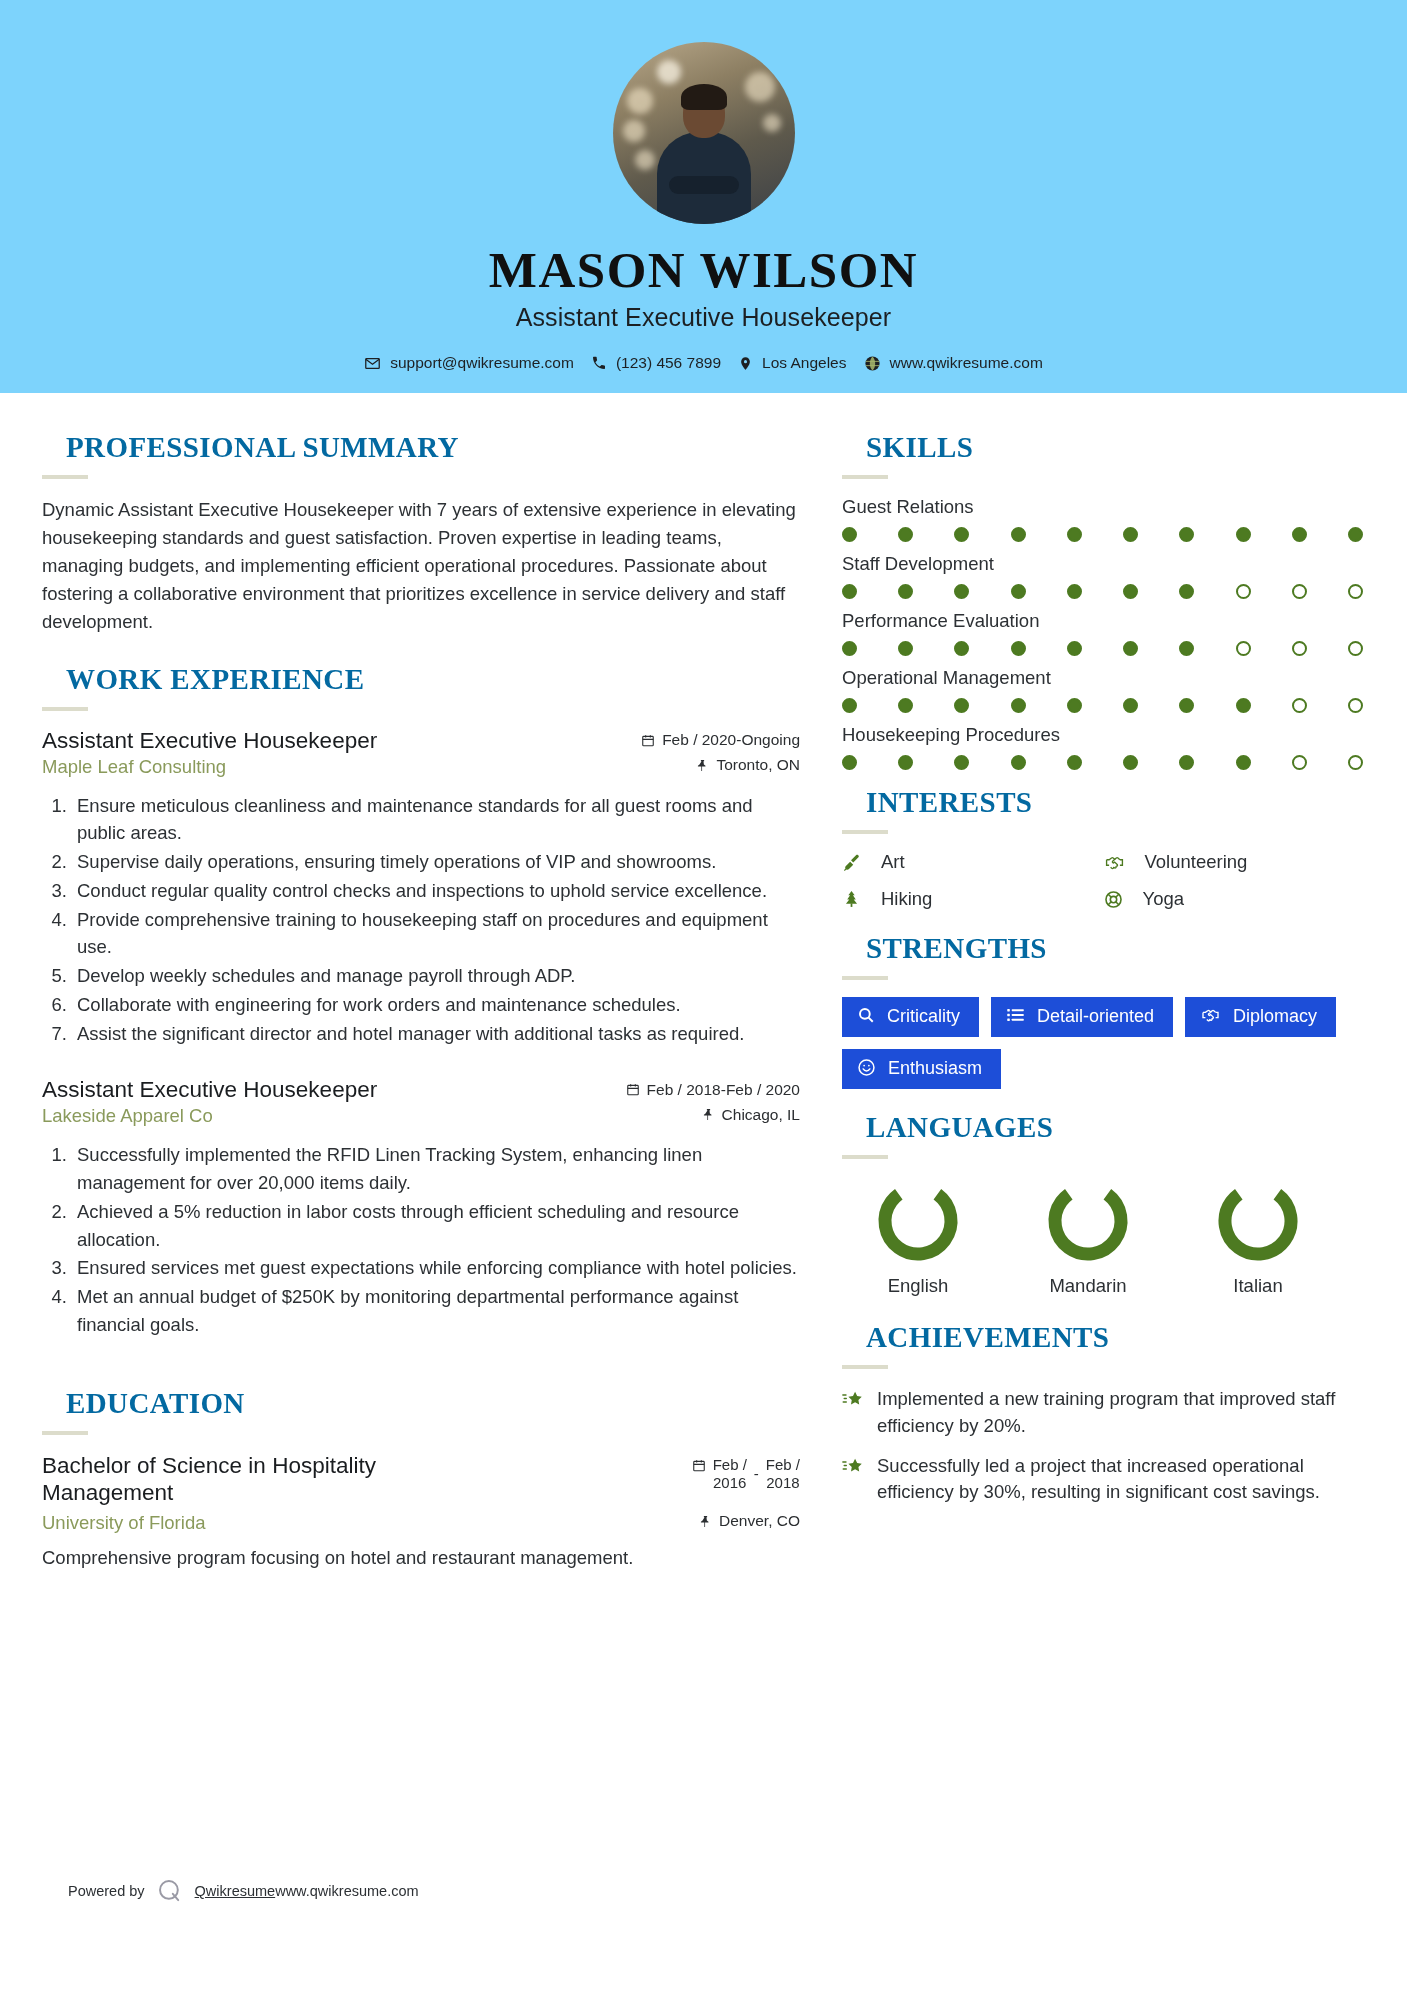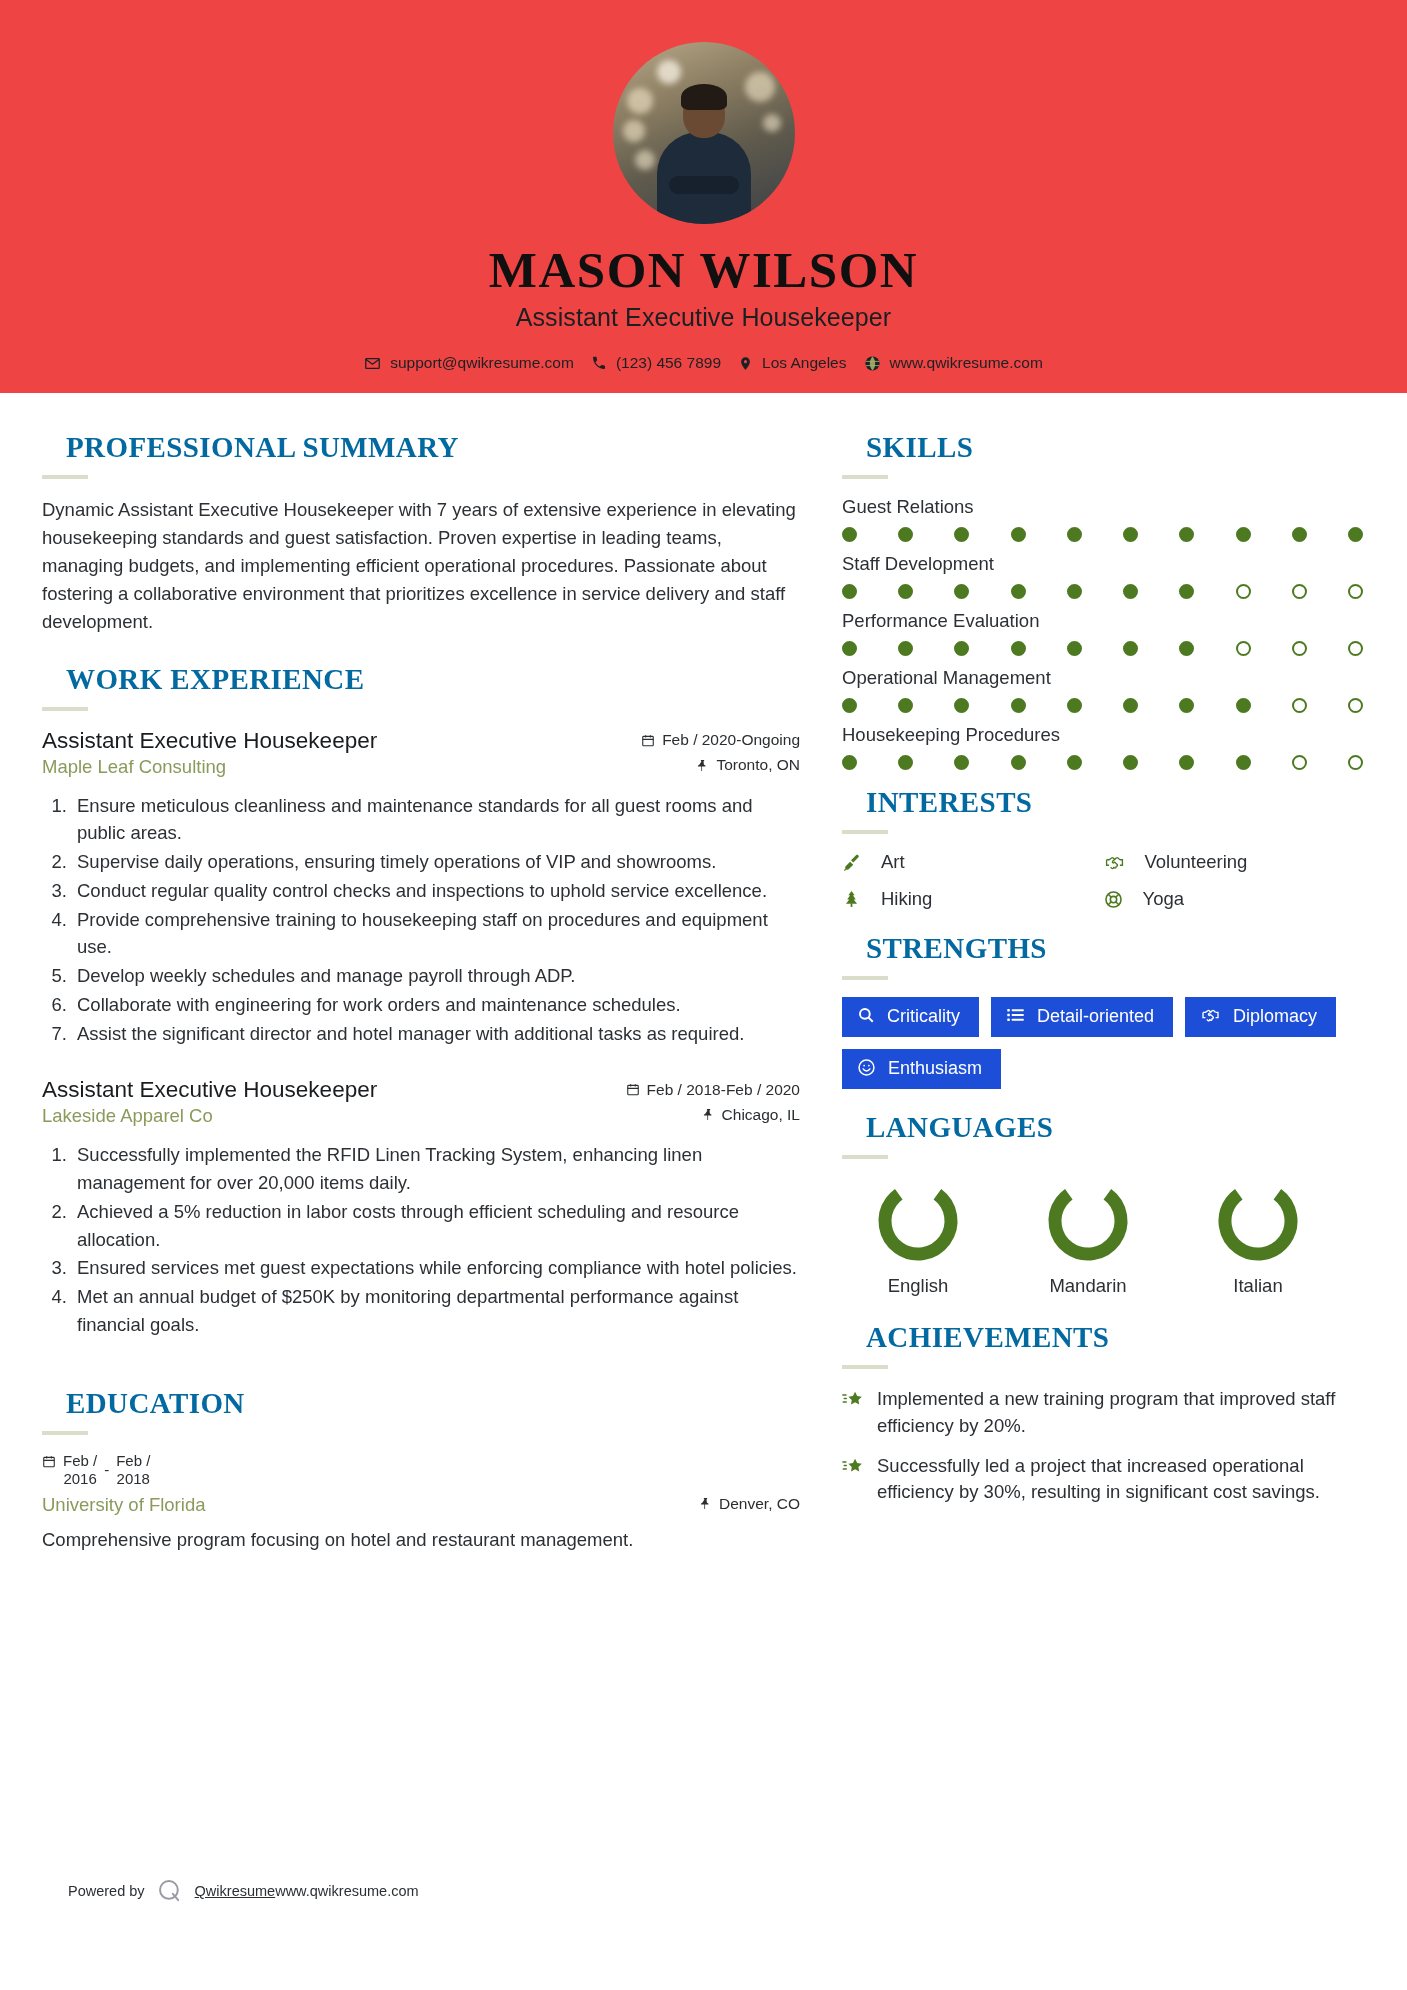"MASON WILSON" .header { background: #ef4444 -> #7dd3fc }
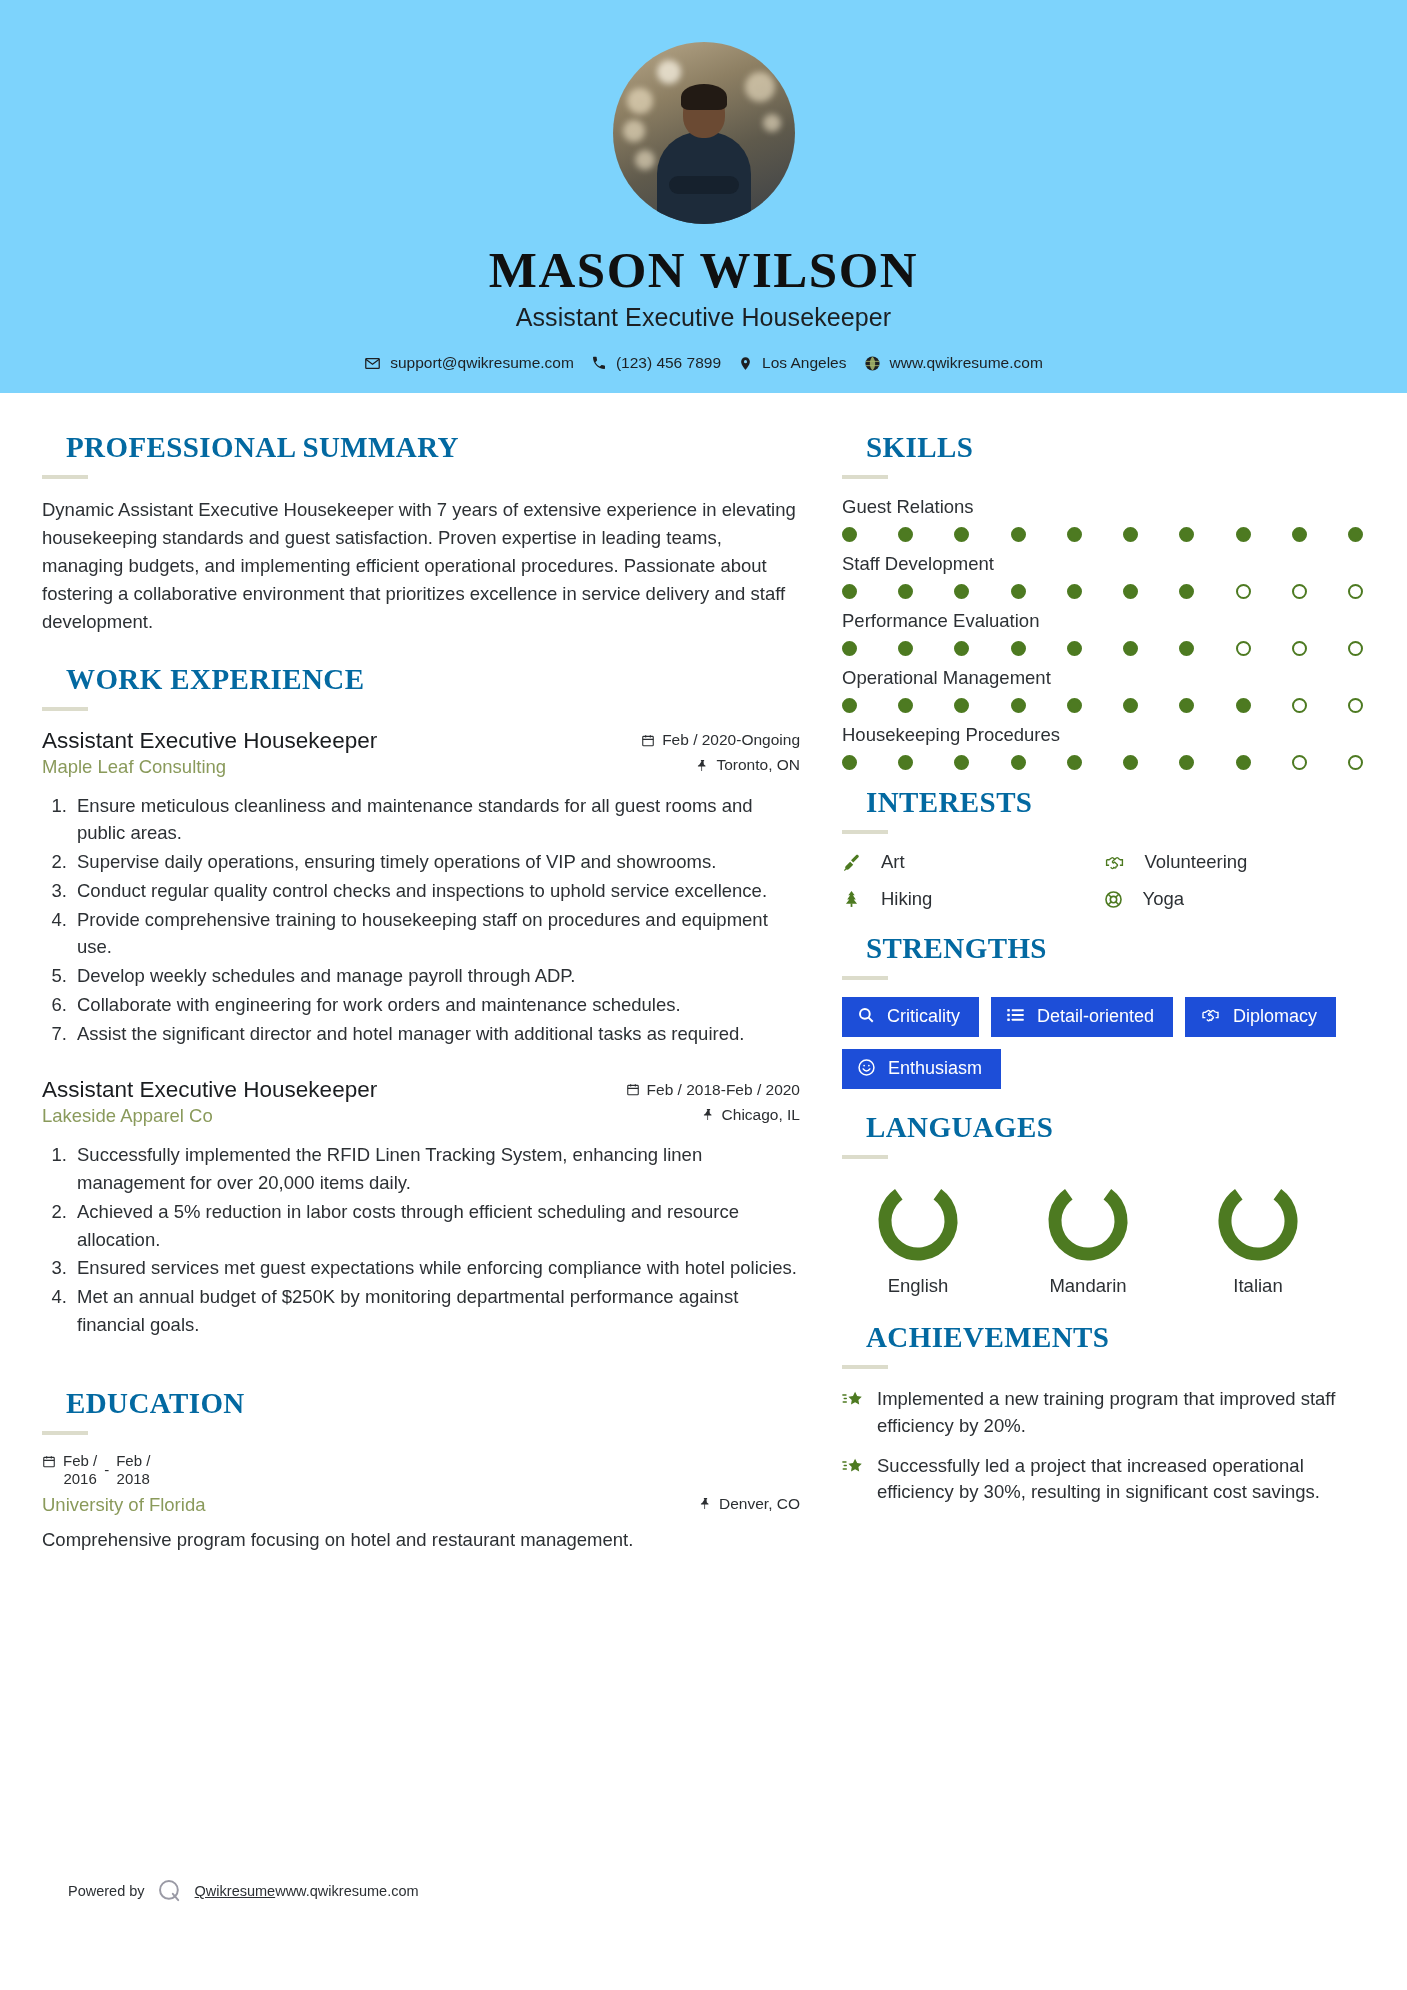"Bachelor of Science in Hospitality" div.job-position { html: none -> <div>Bachelor of Science in Hospitality Management</div> }
